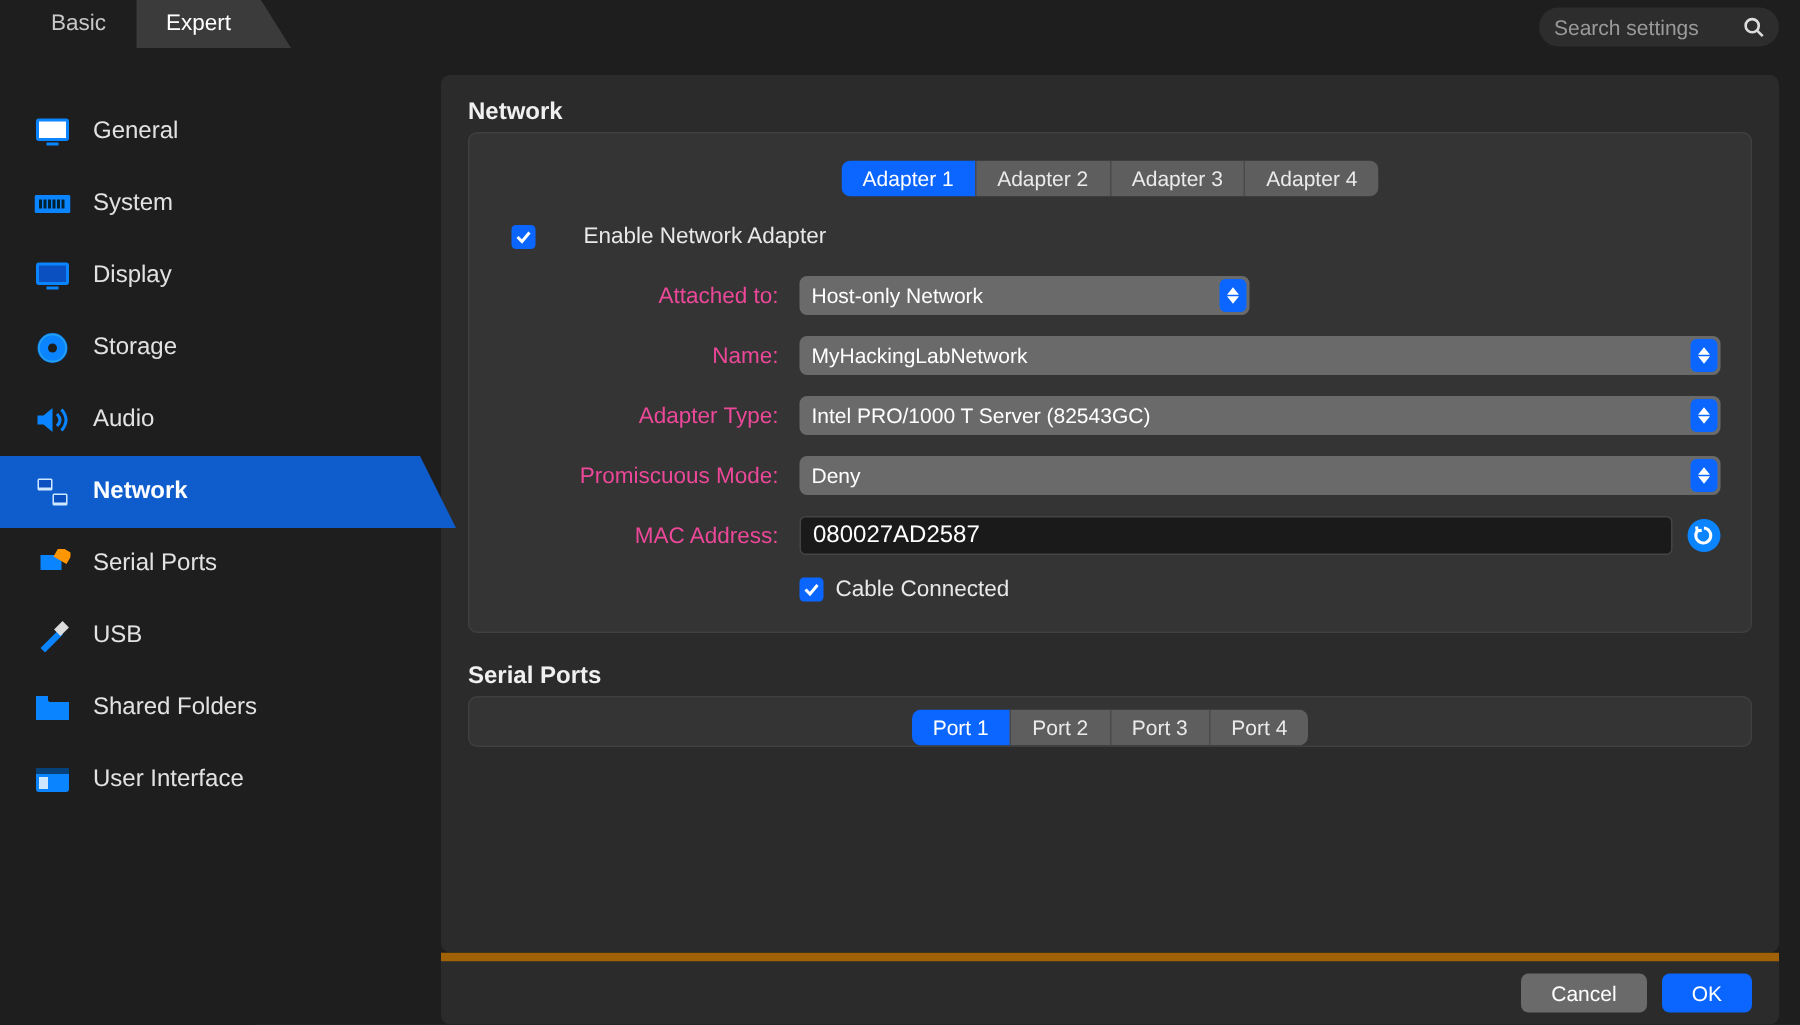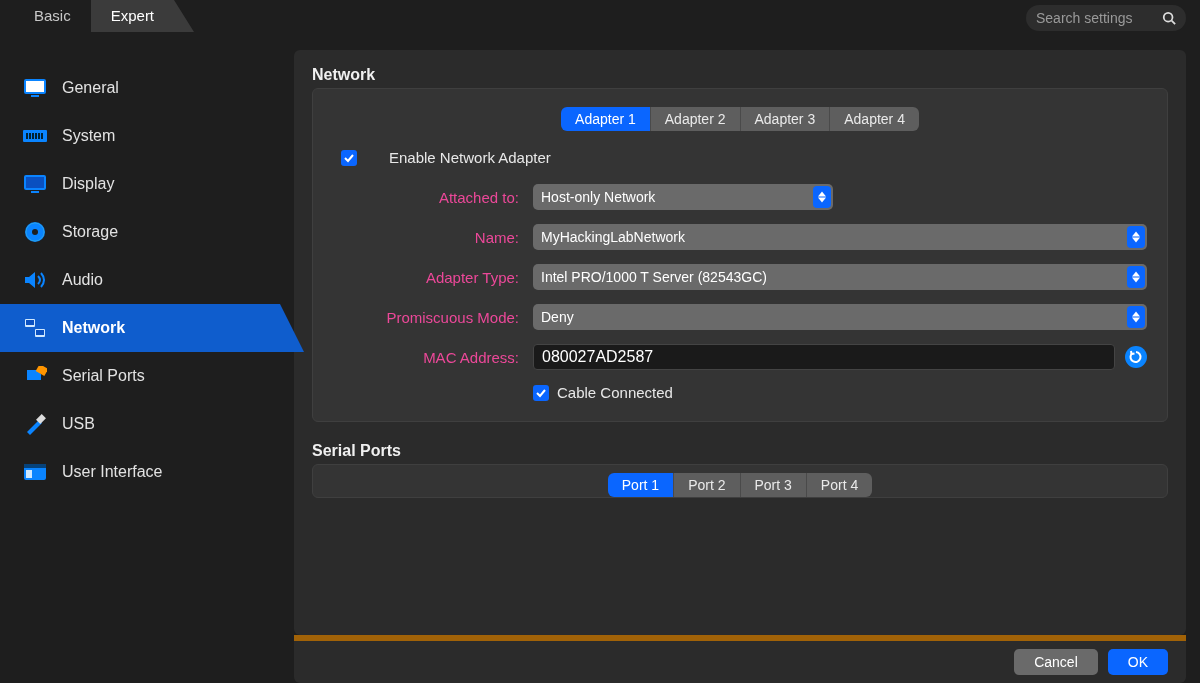"Shared Folders" div.side-item { html: none -> <div> <span> <svg> <path></path> <rect></rect> </svg> </span> <span>Shared Folders</span> </div> }
